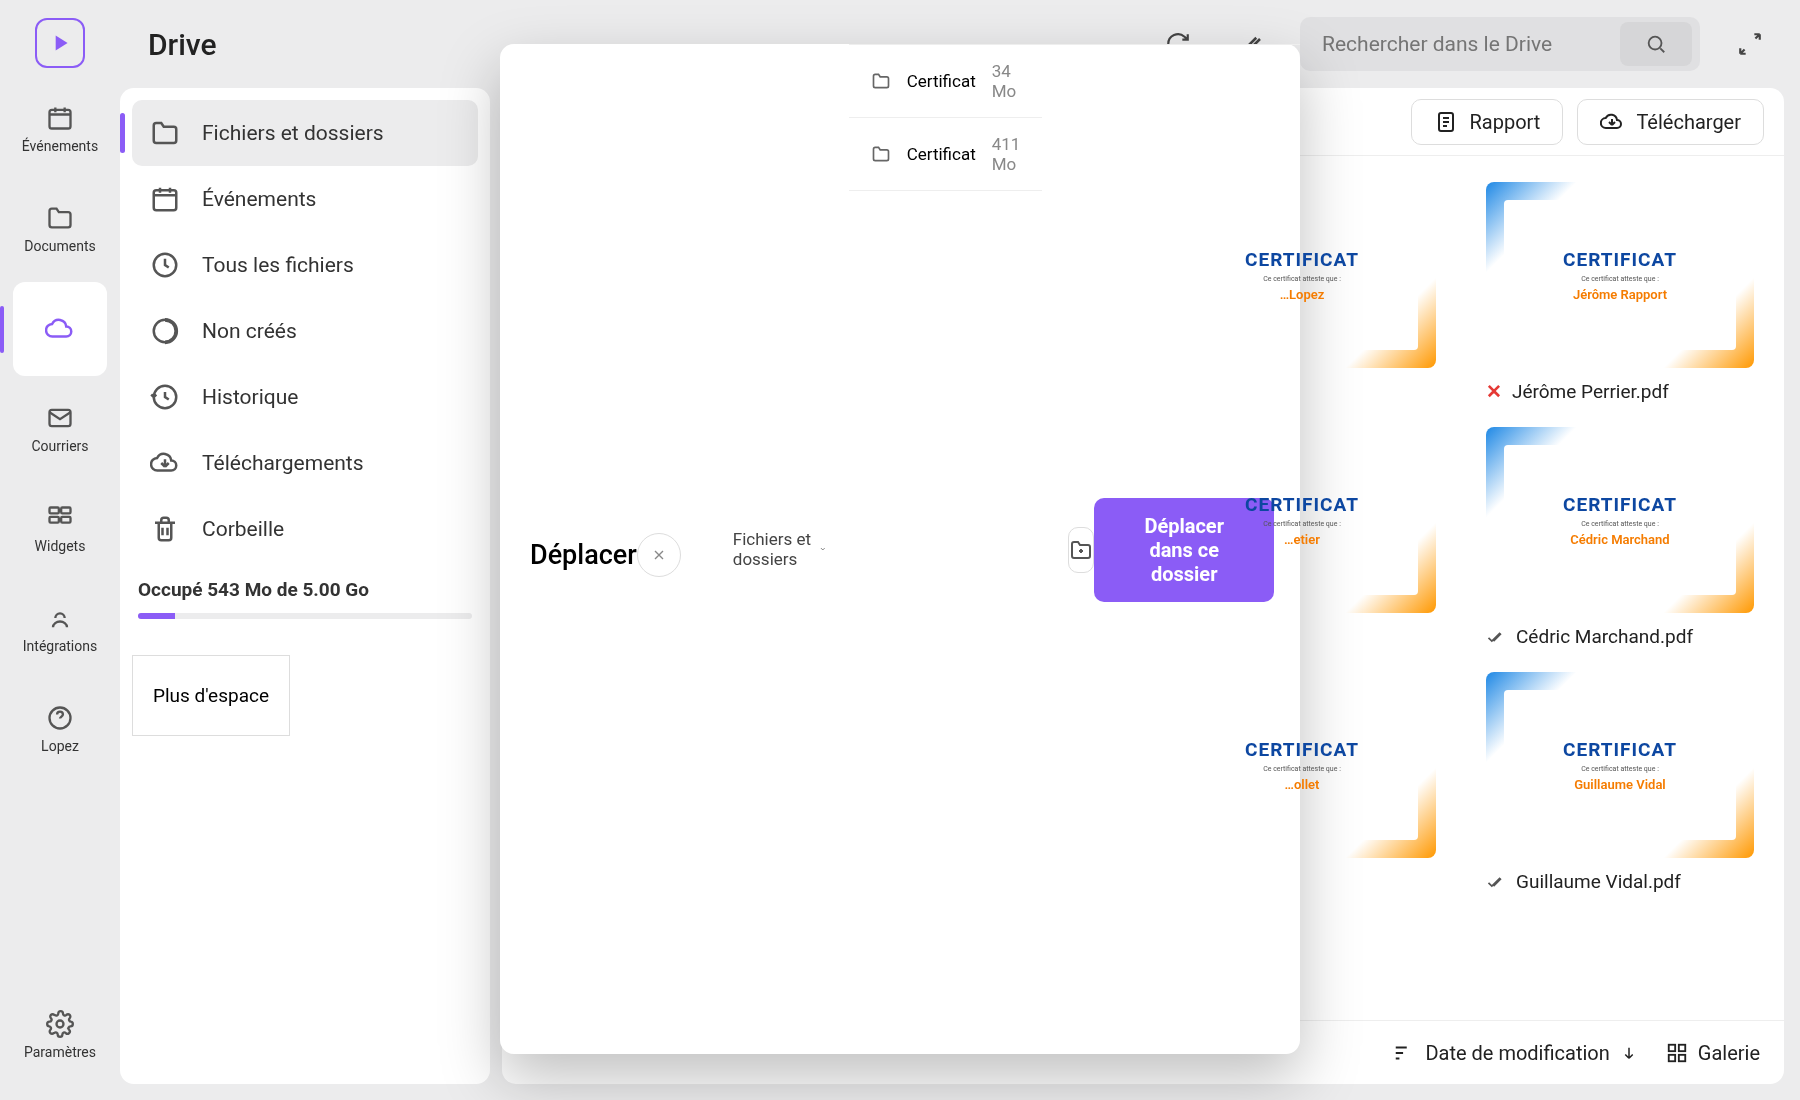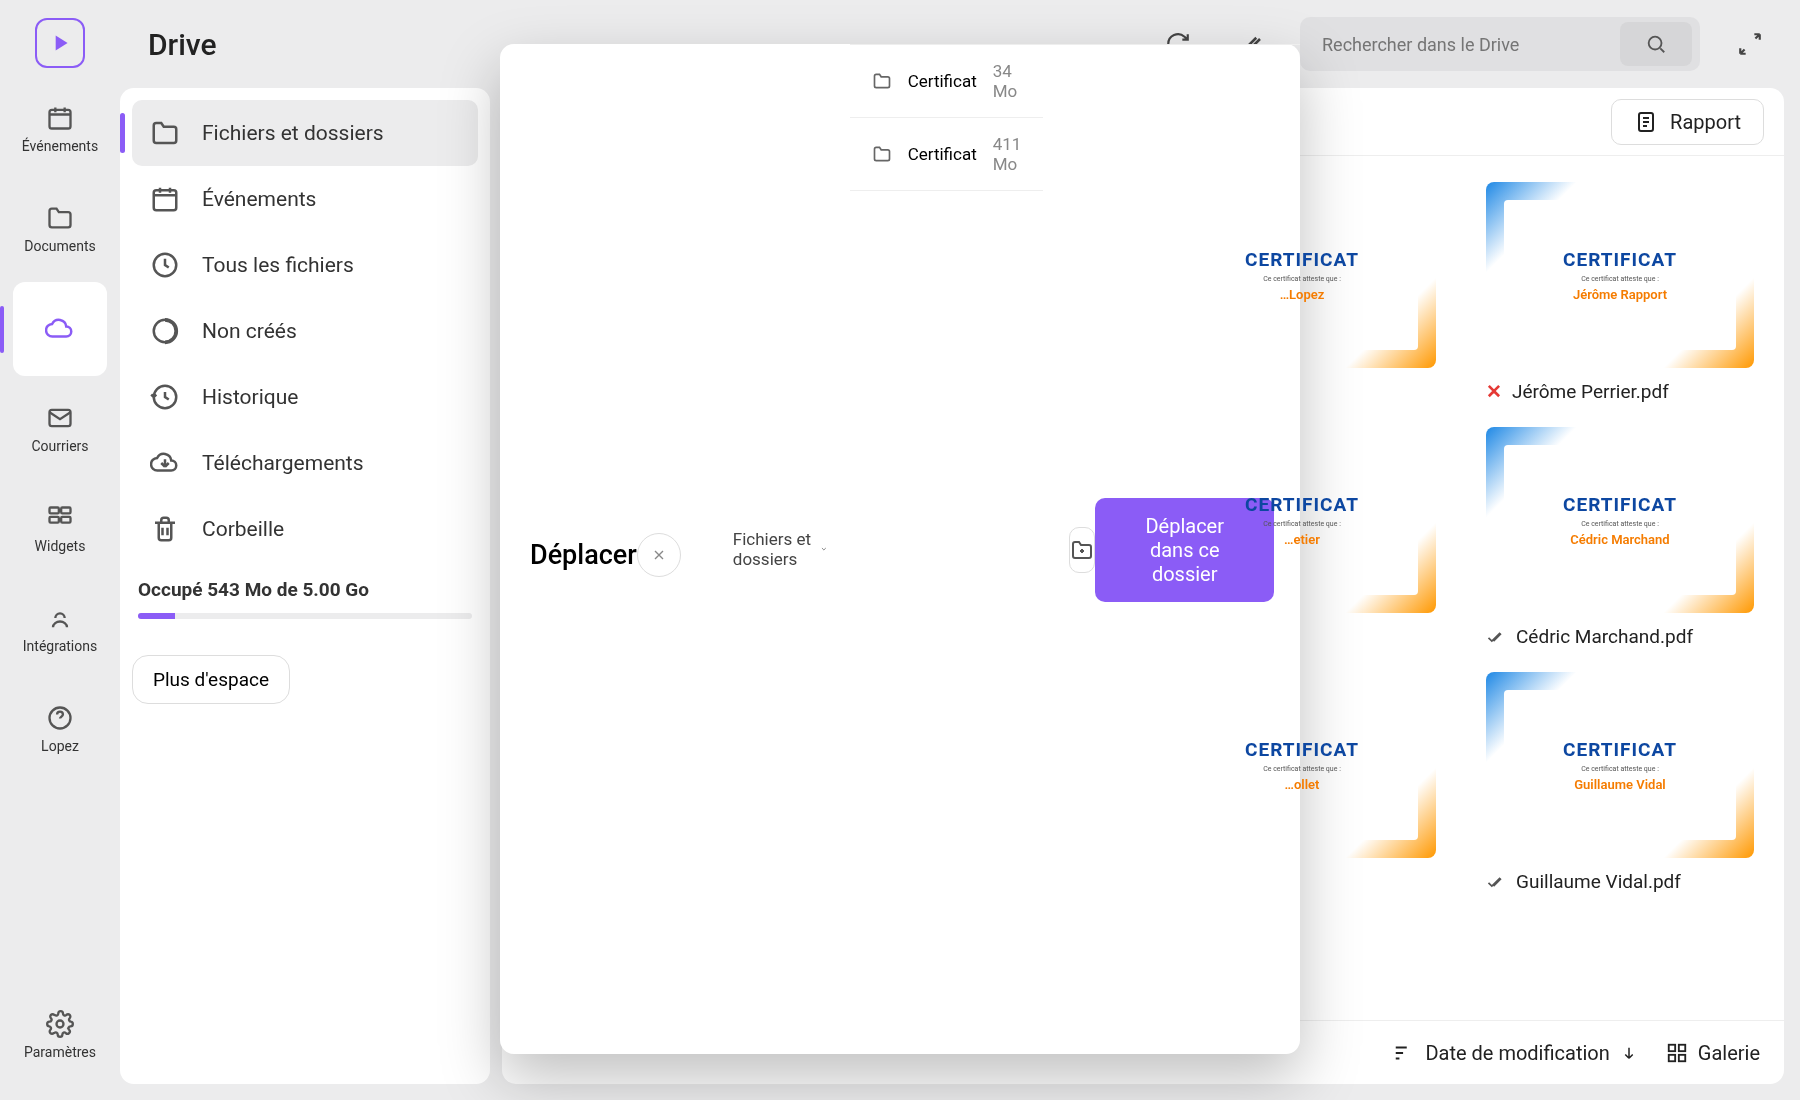"Rechercher dans le Drive" .search-input { font-size: 18px -> 21px }
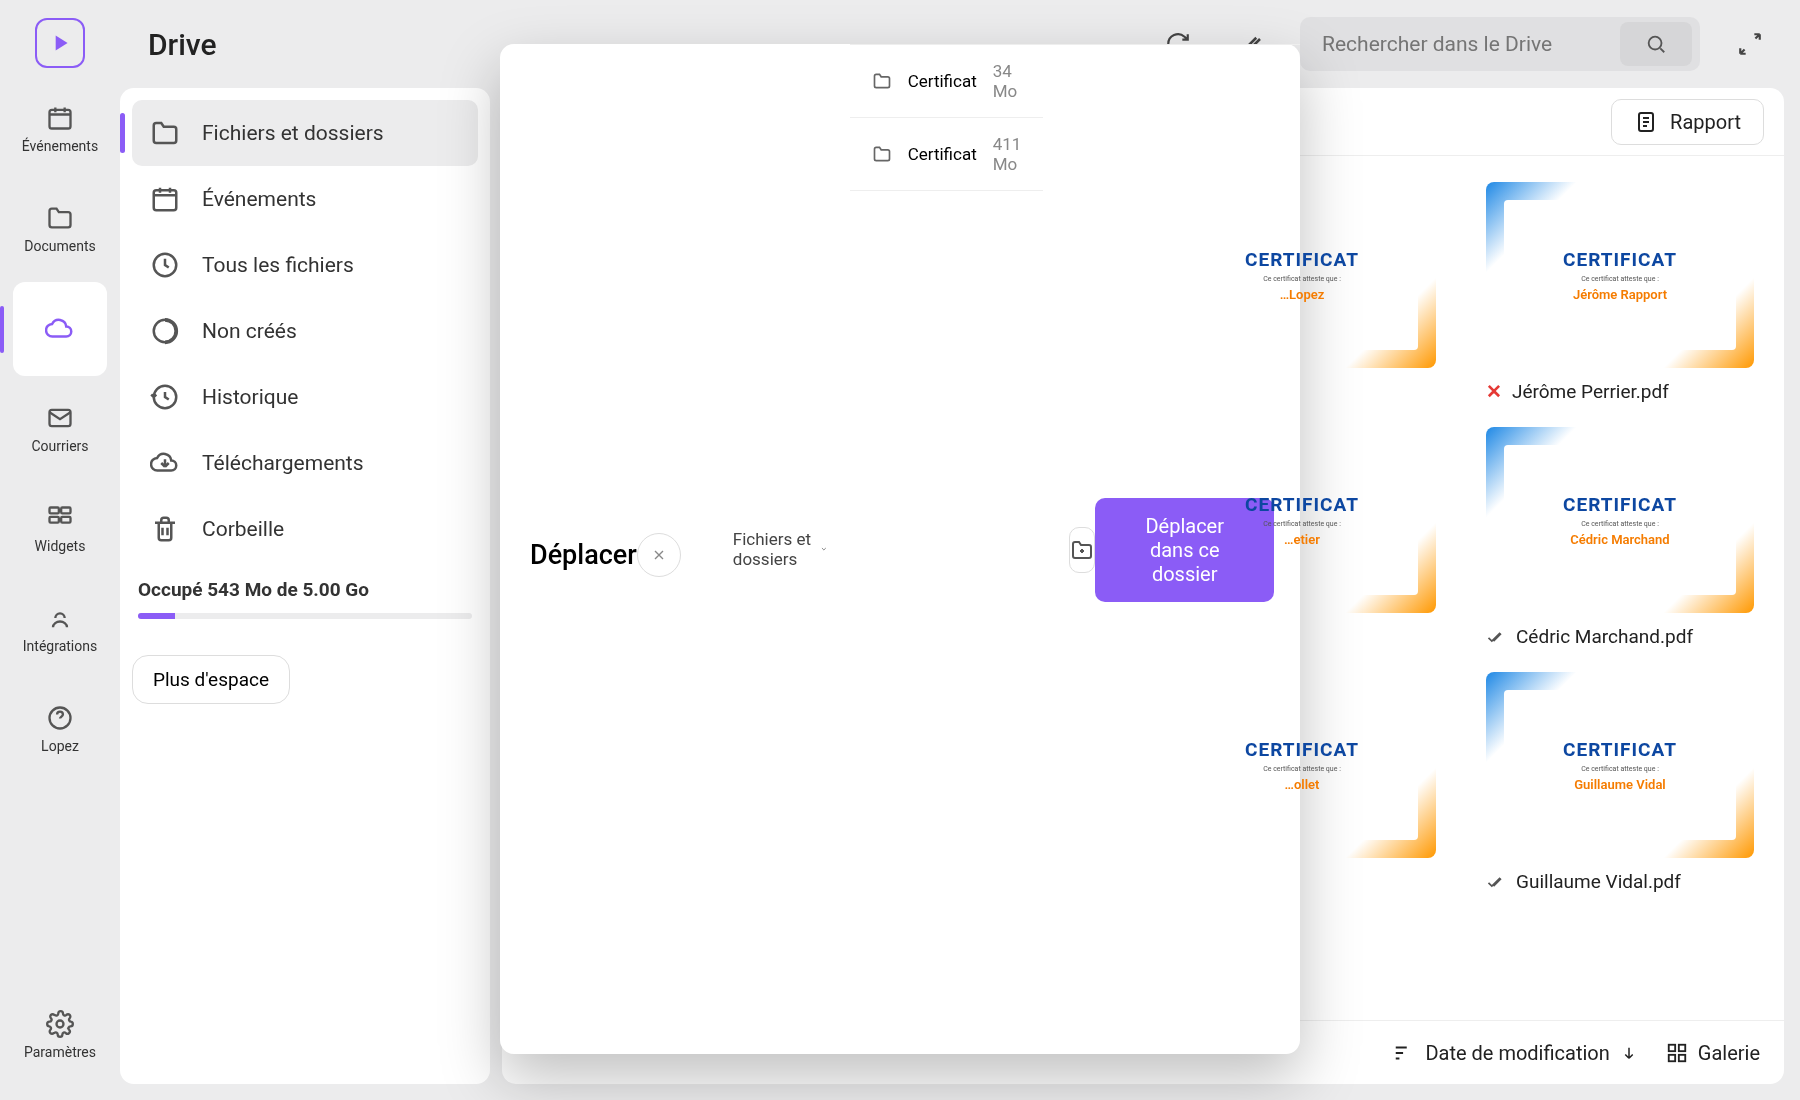"Télécharger" div.pill-btn { html: none -> <div> <svg> <path></path> </svg> <span>Télécharger</span> </div> }
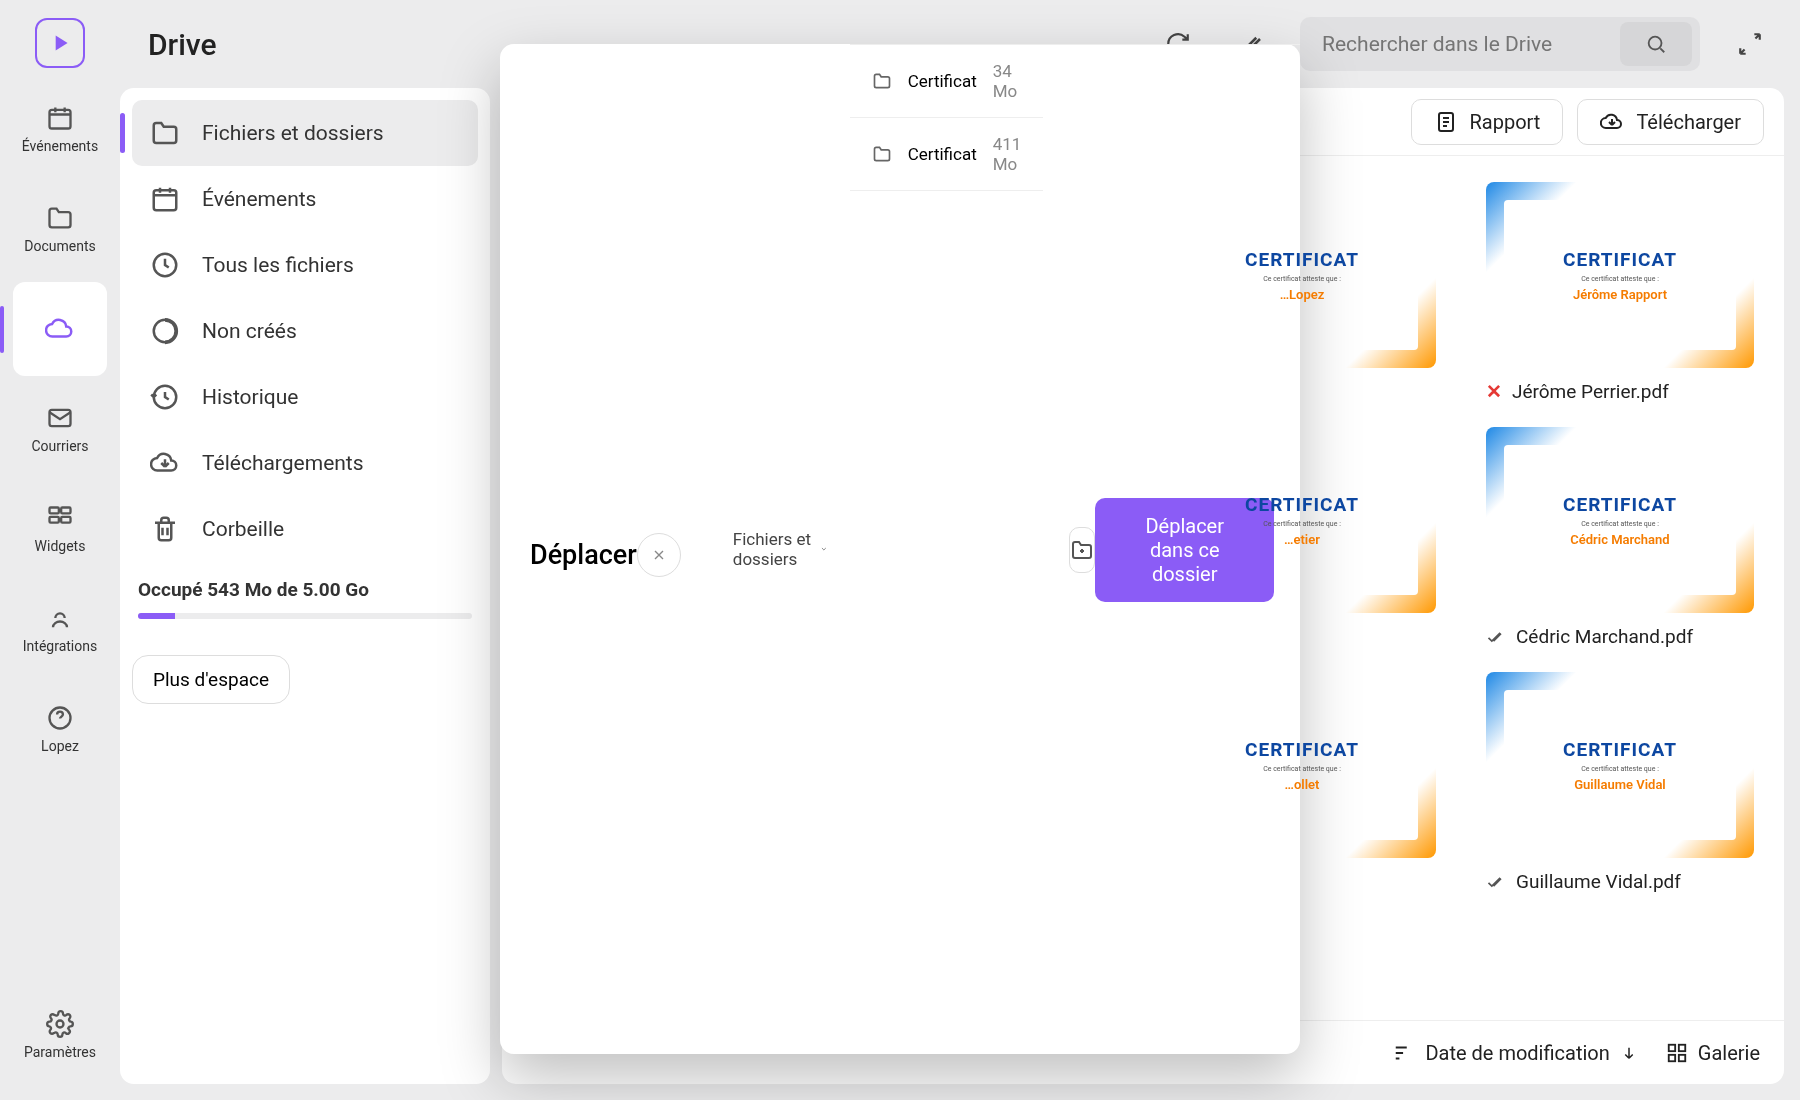"Déplacer dans ce dossier" .move-btn { font-weight: 400 -> 700 }
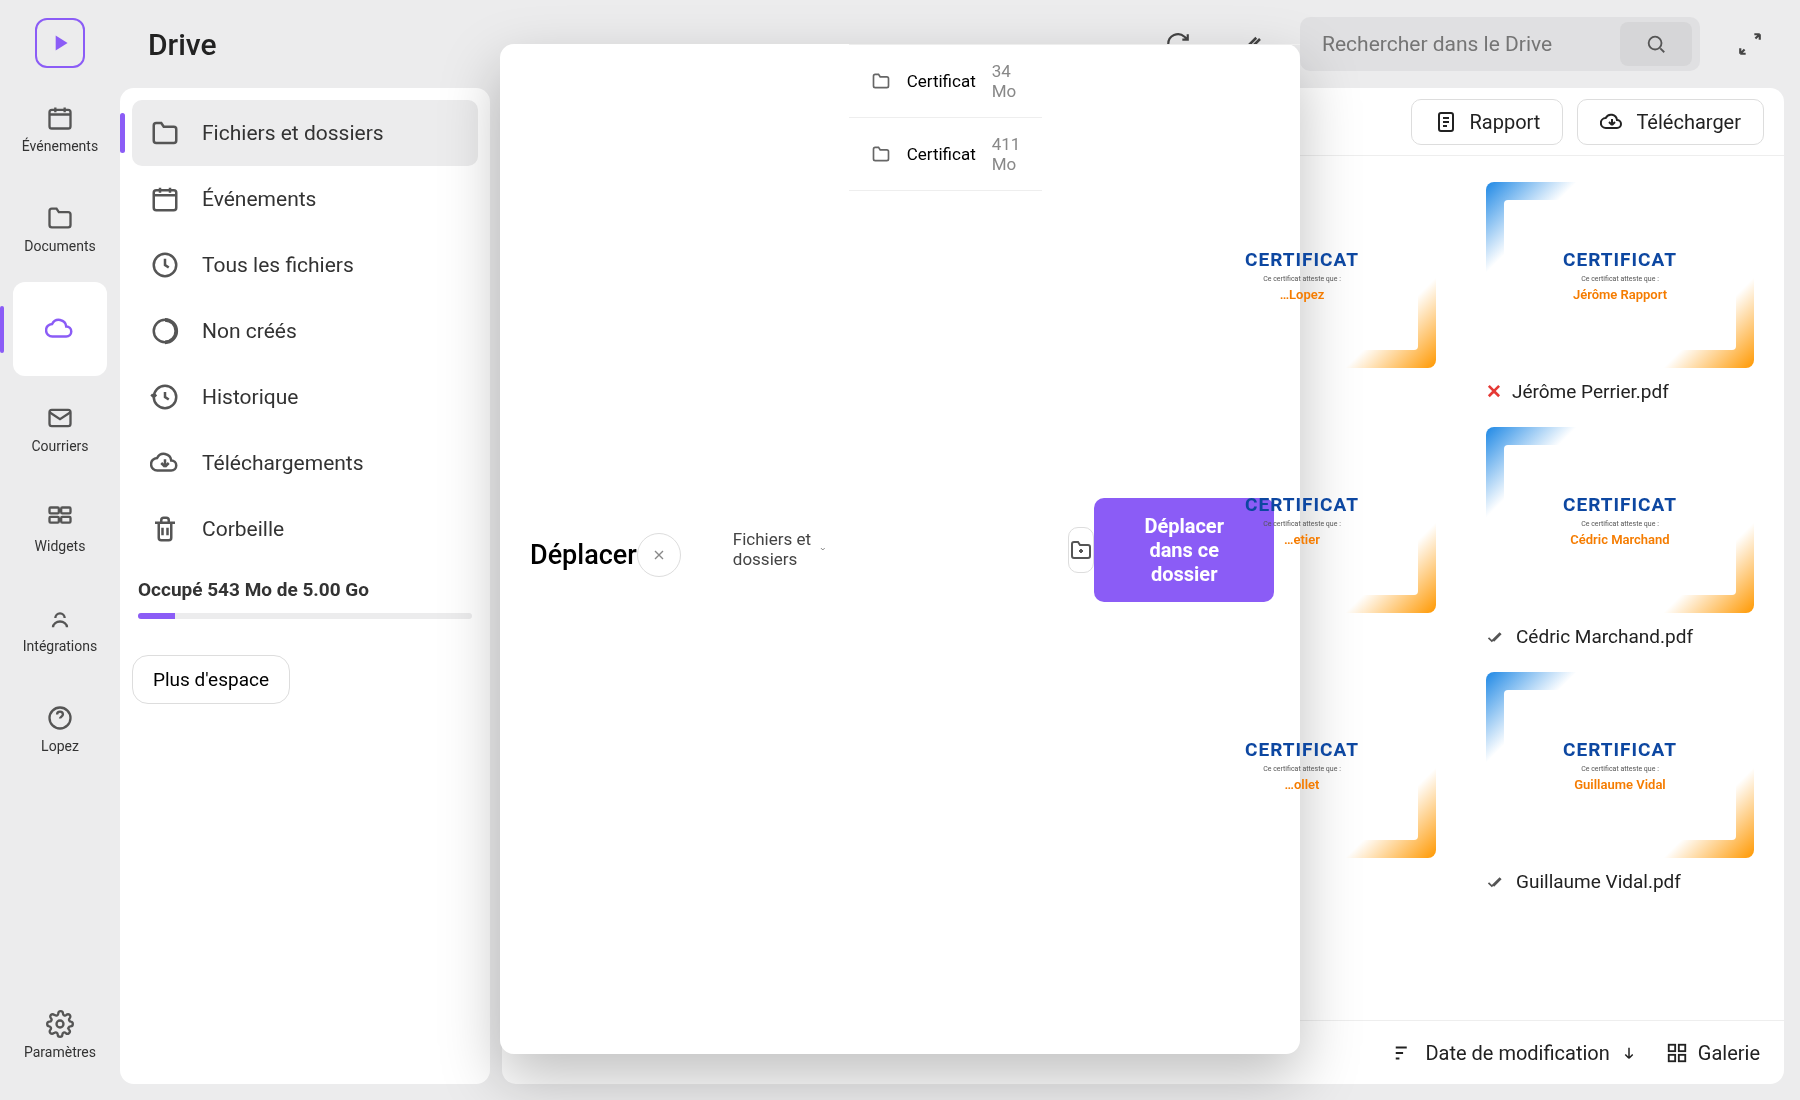"Plus d'espace" .sb-more { border-radius: 16px -> 0; padding: 12px 20px -> 28px 20px }
